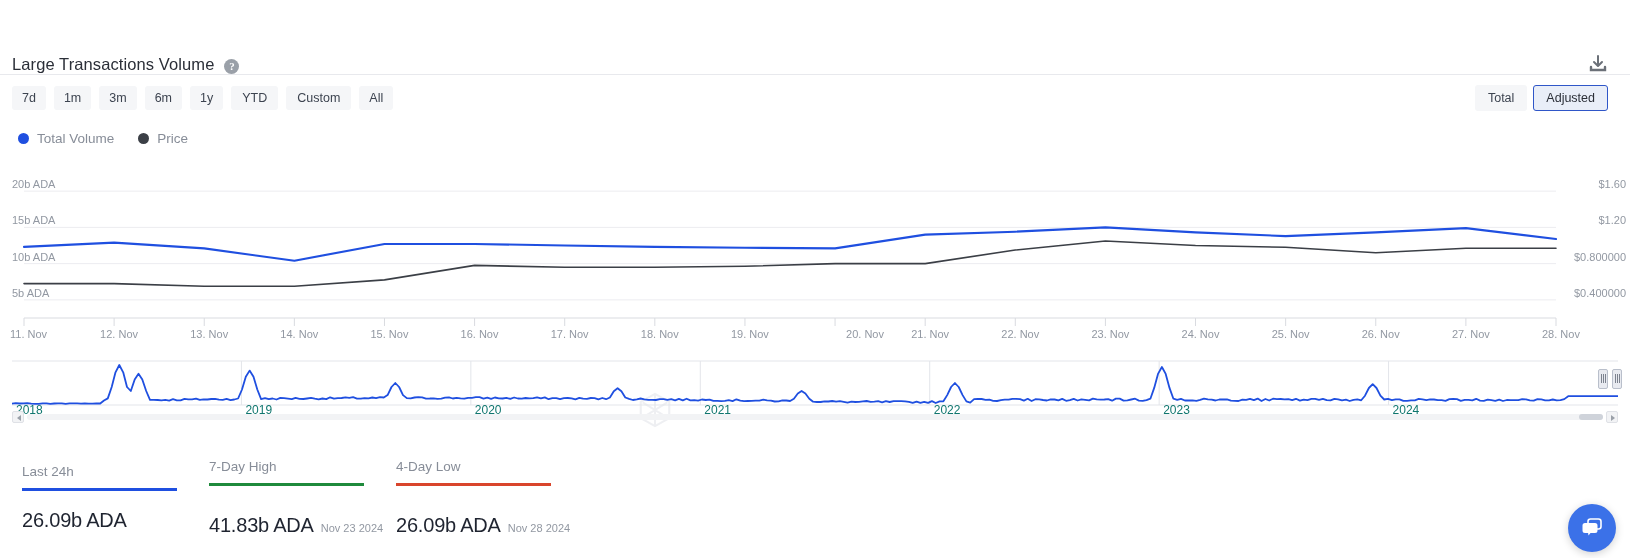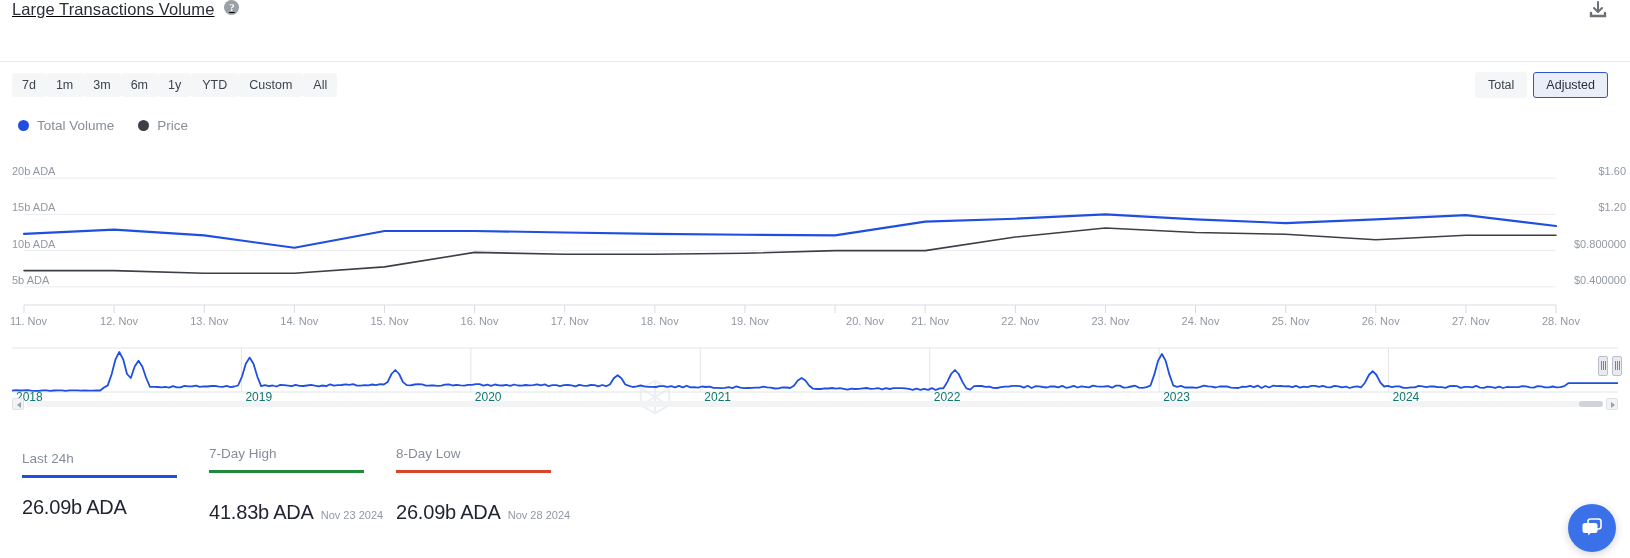"Large Transactions Volume" .header { align-items: flex-start -> flex-end; height: 62px -> 75px; text-decoration: underline -> none }
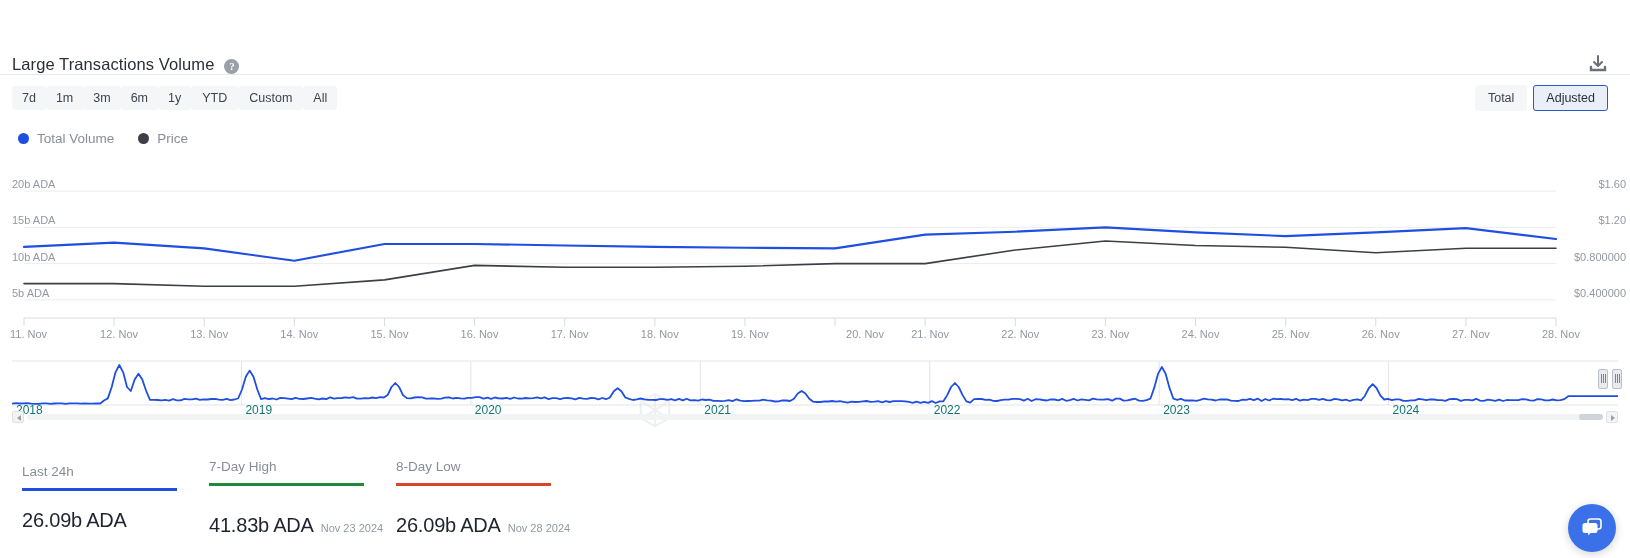"7d" .ranges { gap: 0 -> 8px }
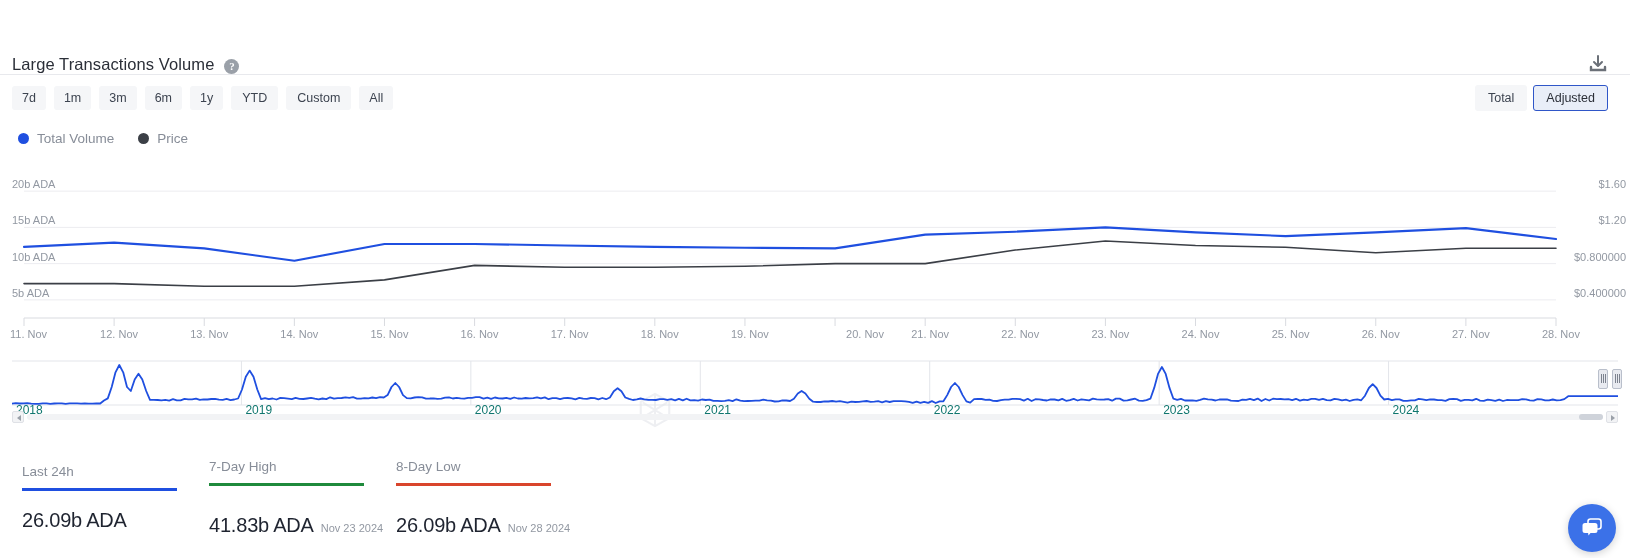"8-Day Low" div.stat-label { text: 8-Day -> 4-Day }
